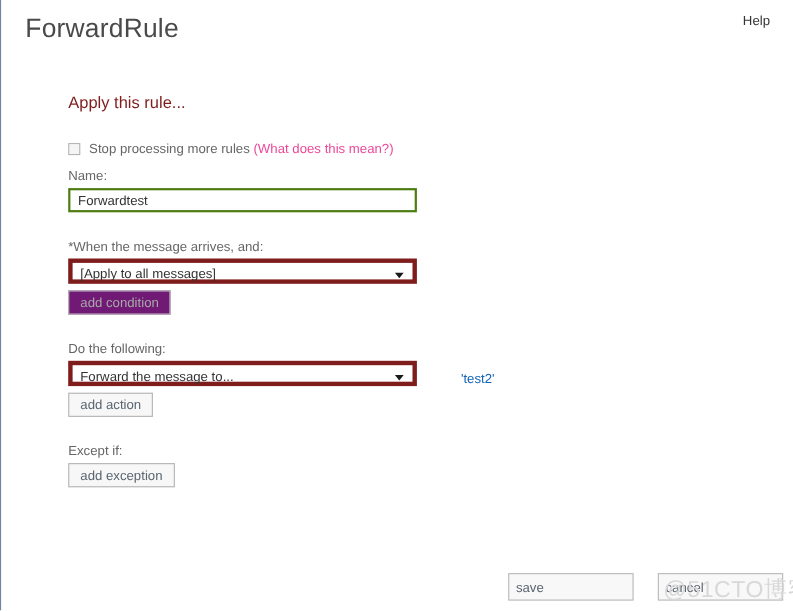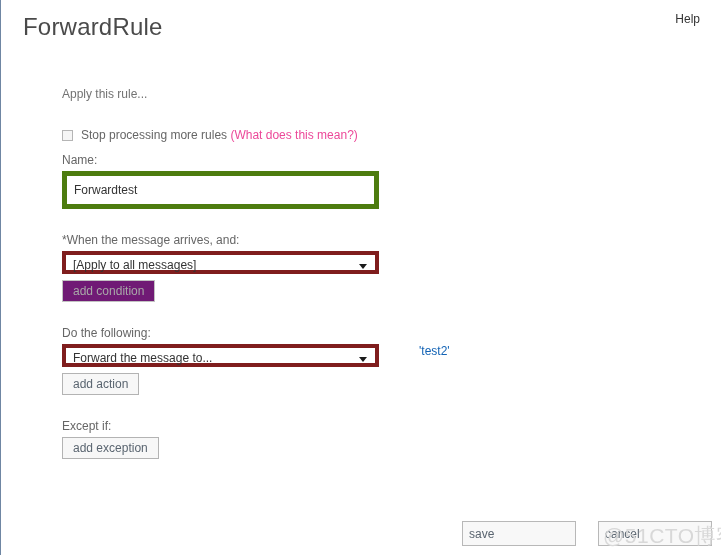"Apply this rule..." .section-label { color: #737373 -> #7f1d1d; font-size: 12px -> 15px }
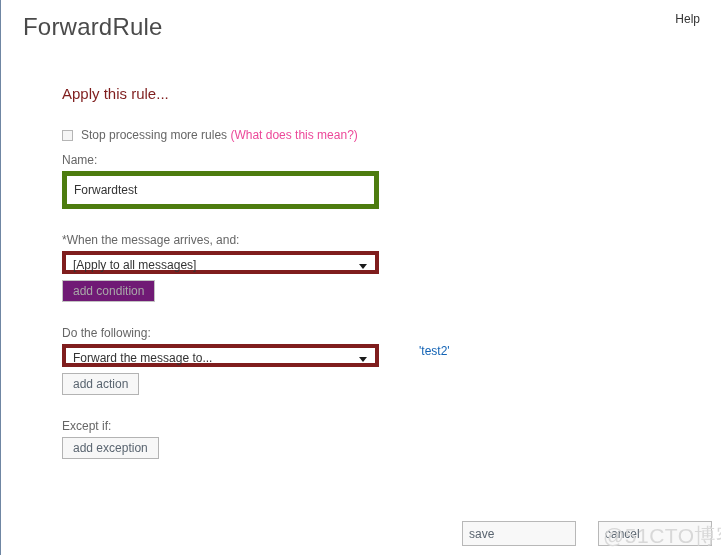"Forwardtest" .text-input { border: 5px solid #4d7c0f -> 2px solid #4d7c0f; height: 38px -> 22px }
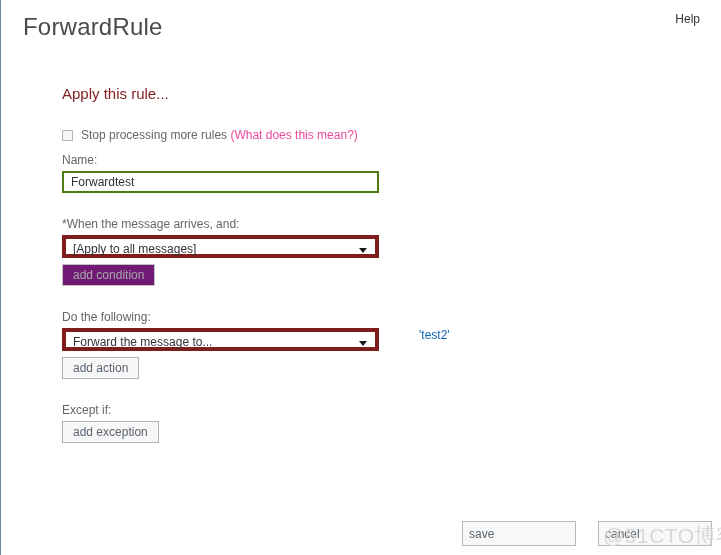"Forward the message to..." .action-row { align-items: flex-start -> flex-end }
